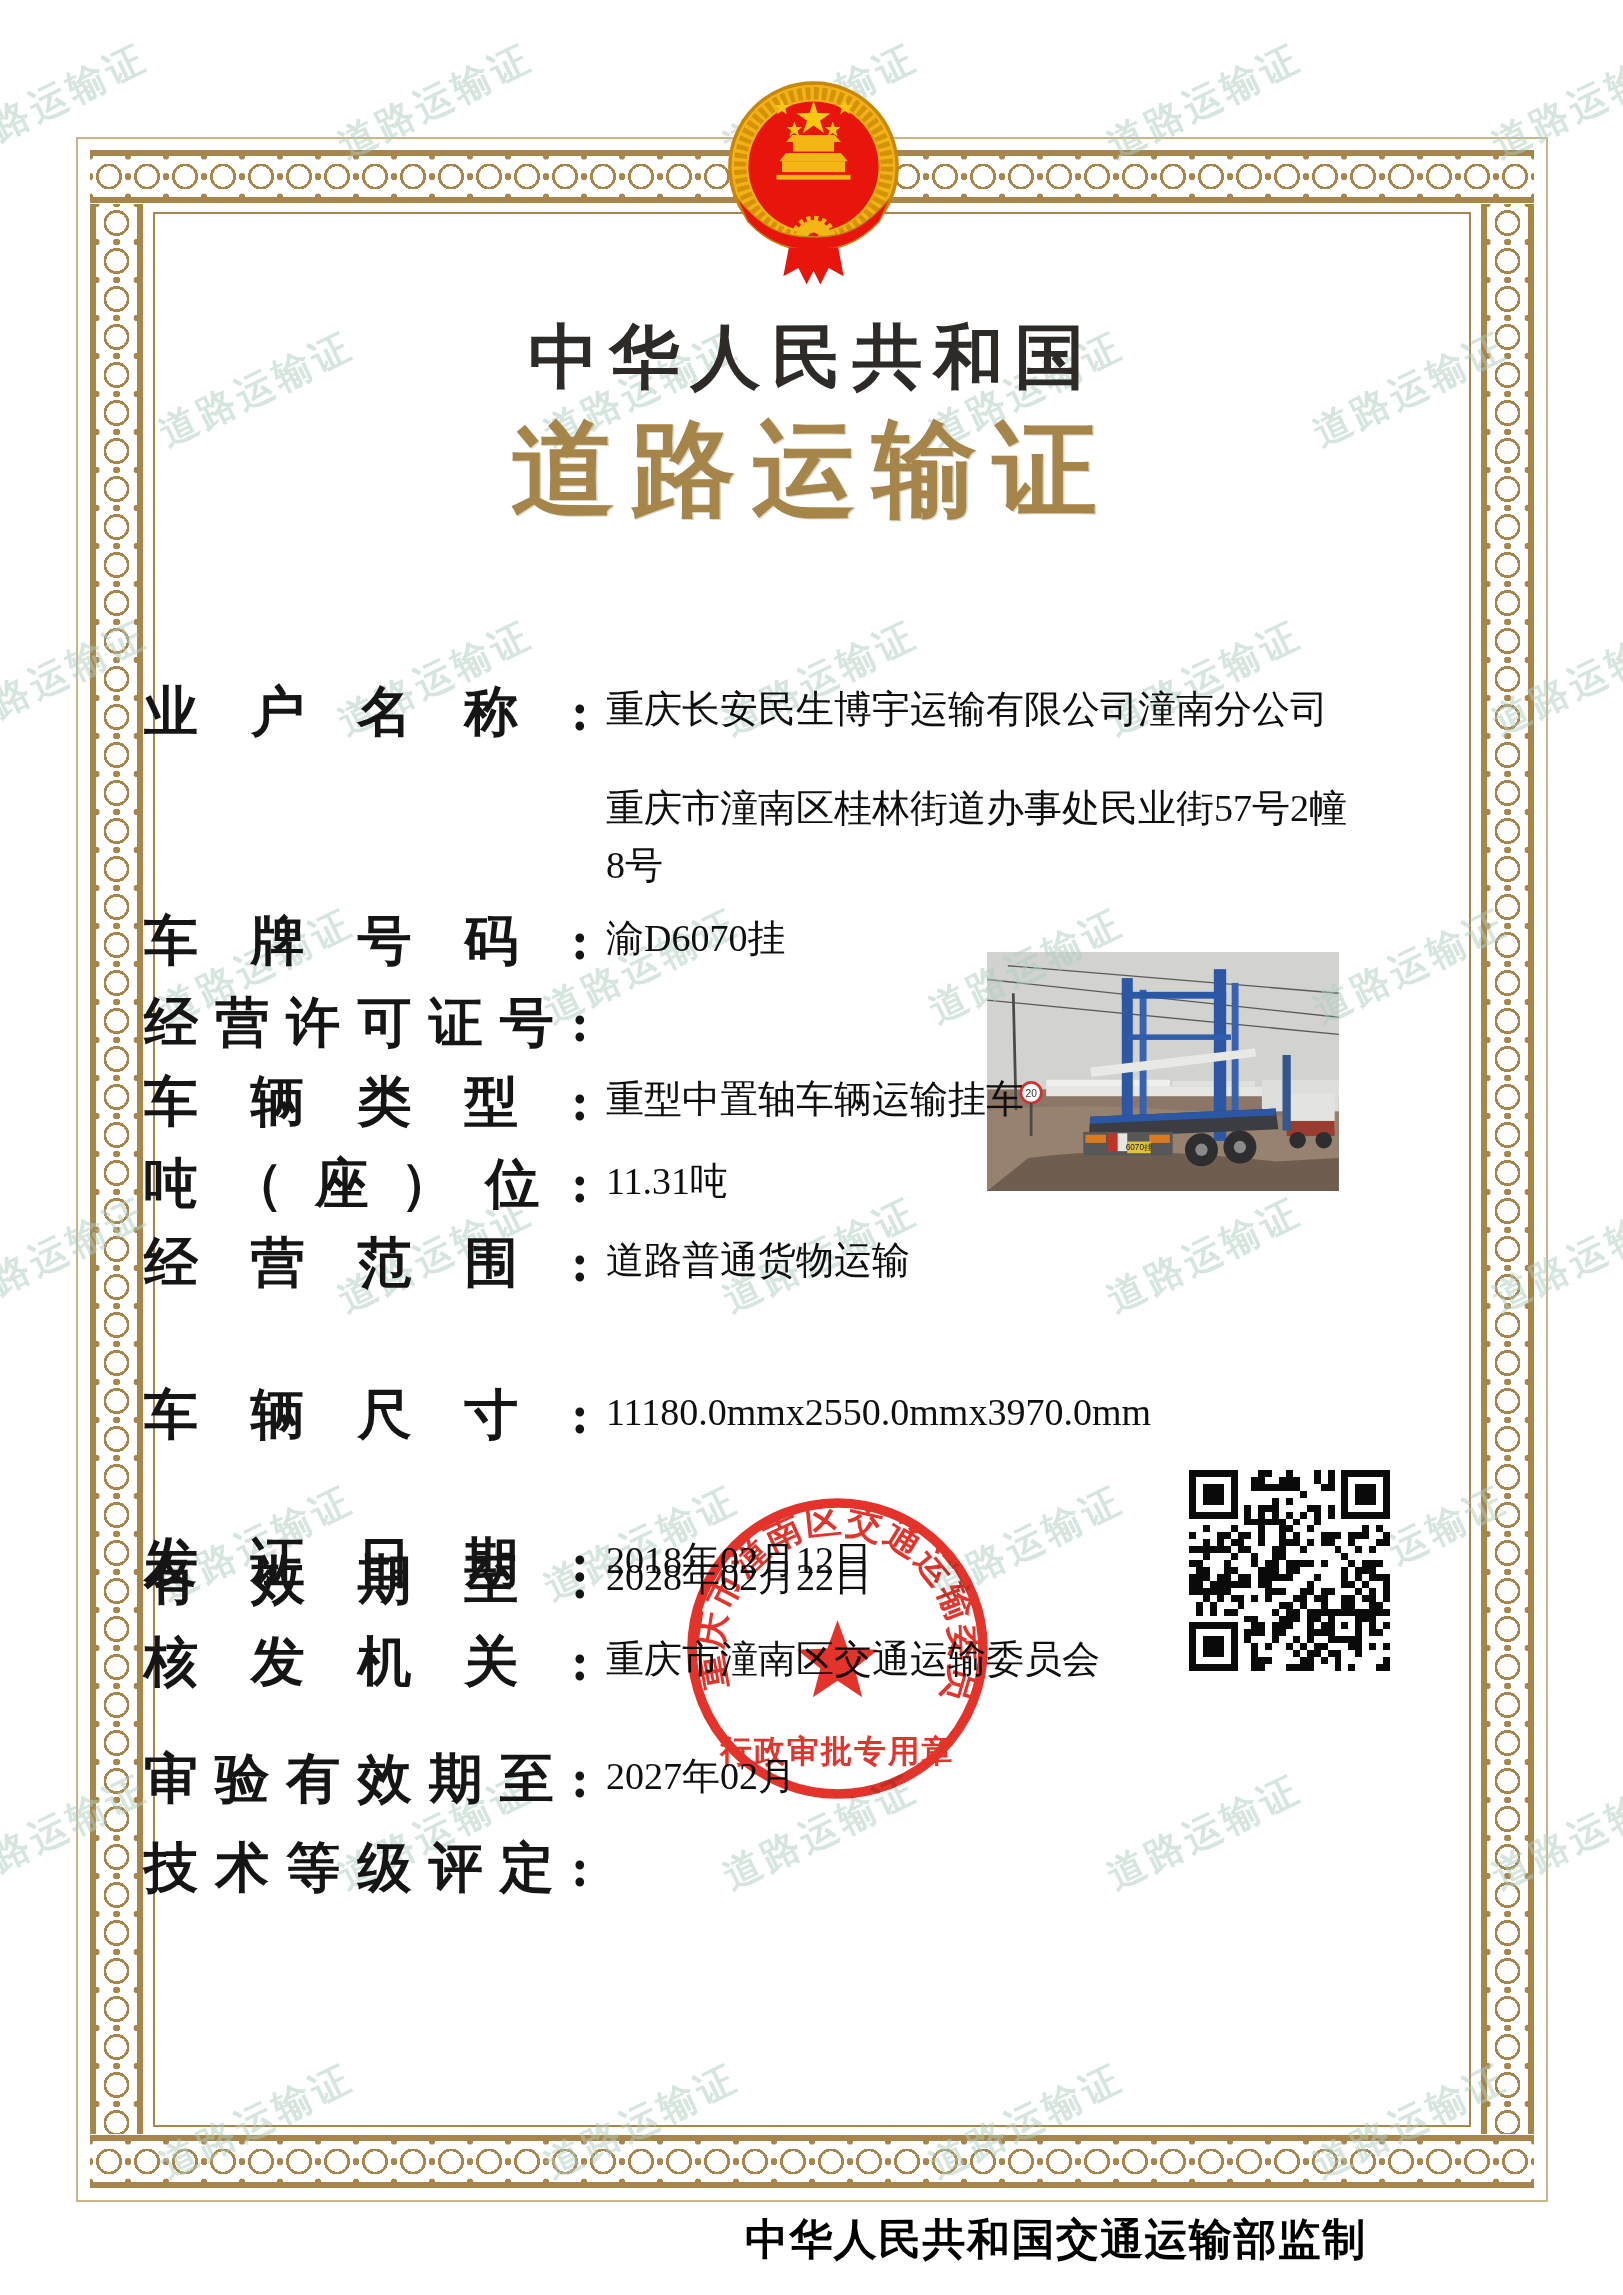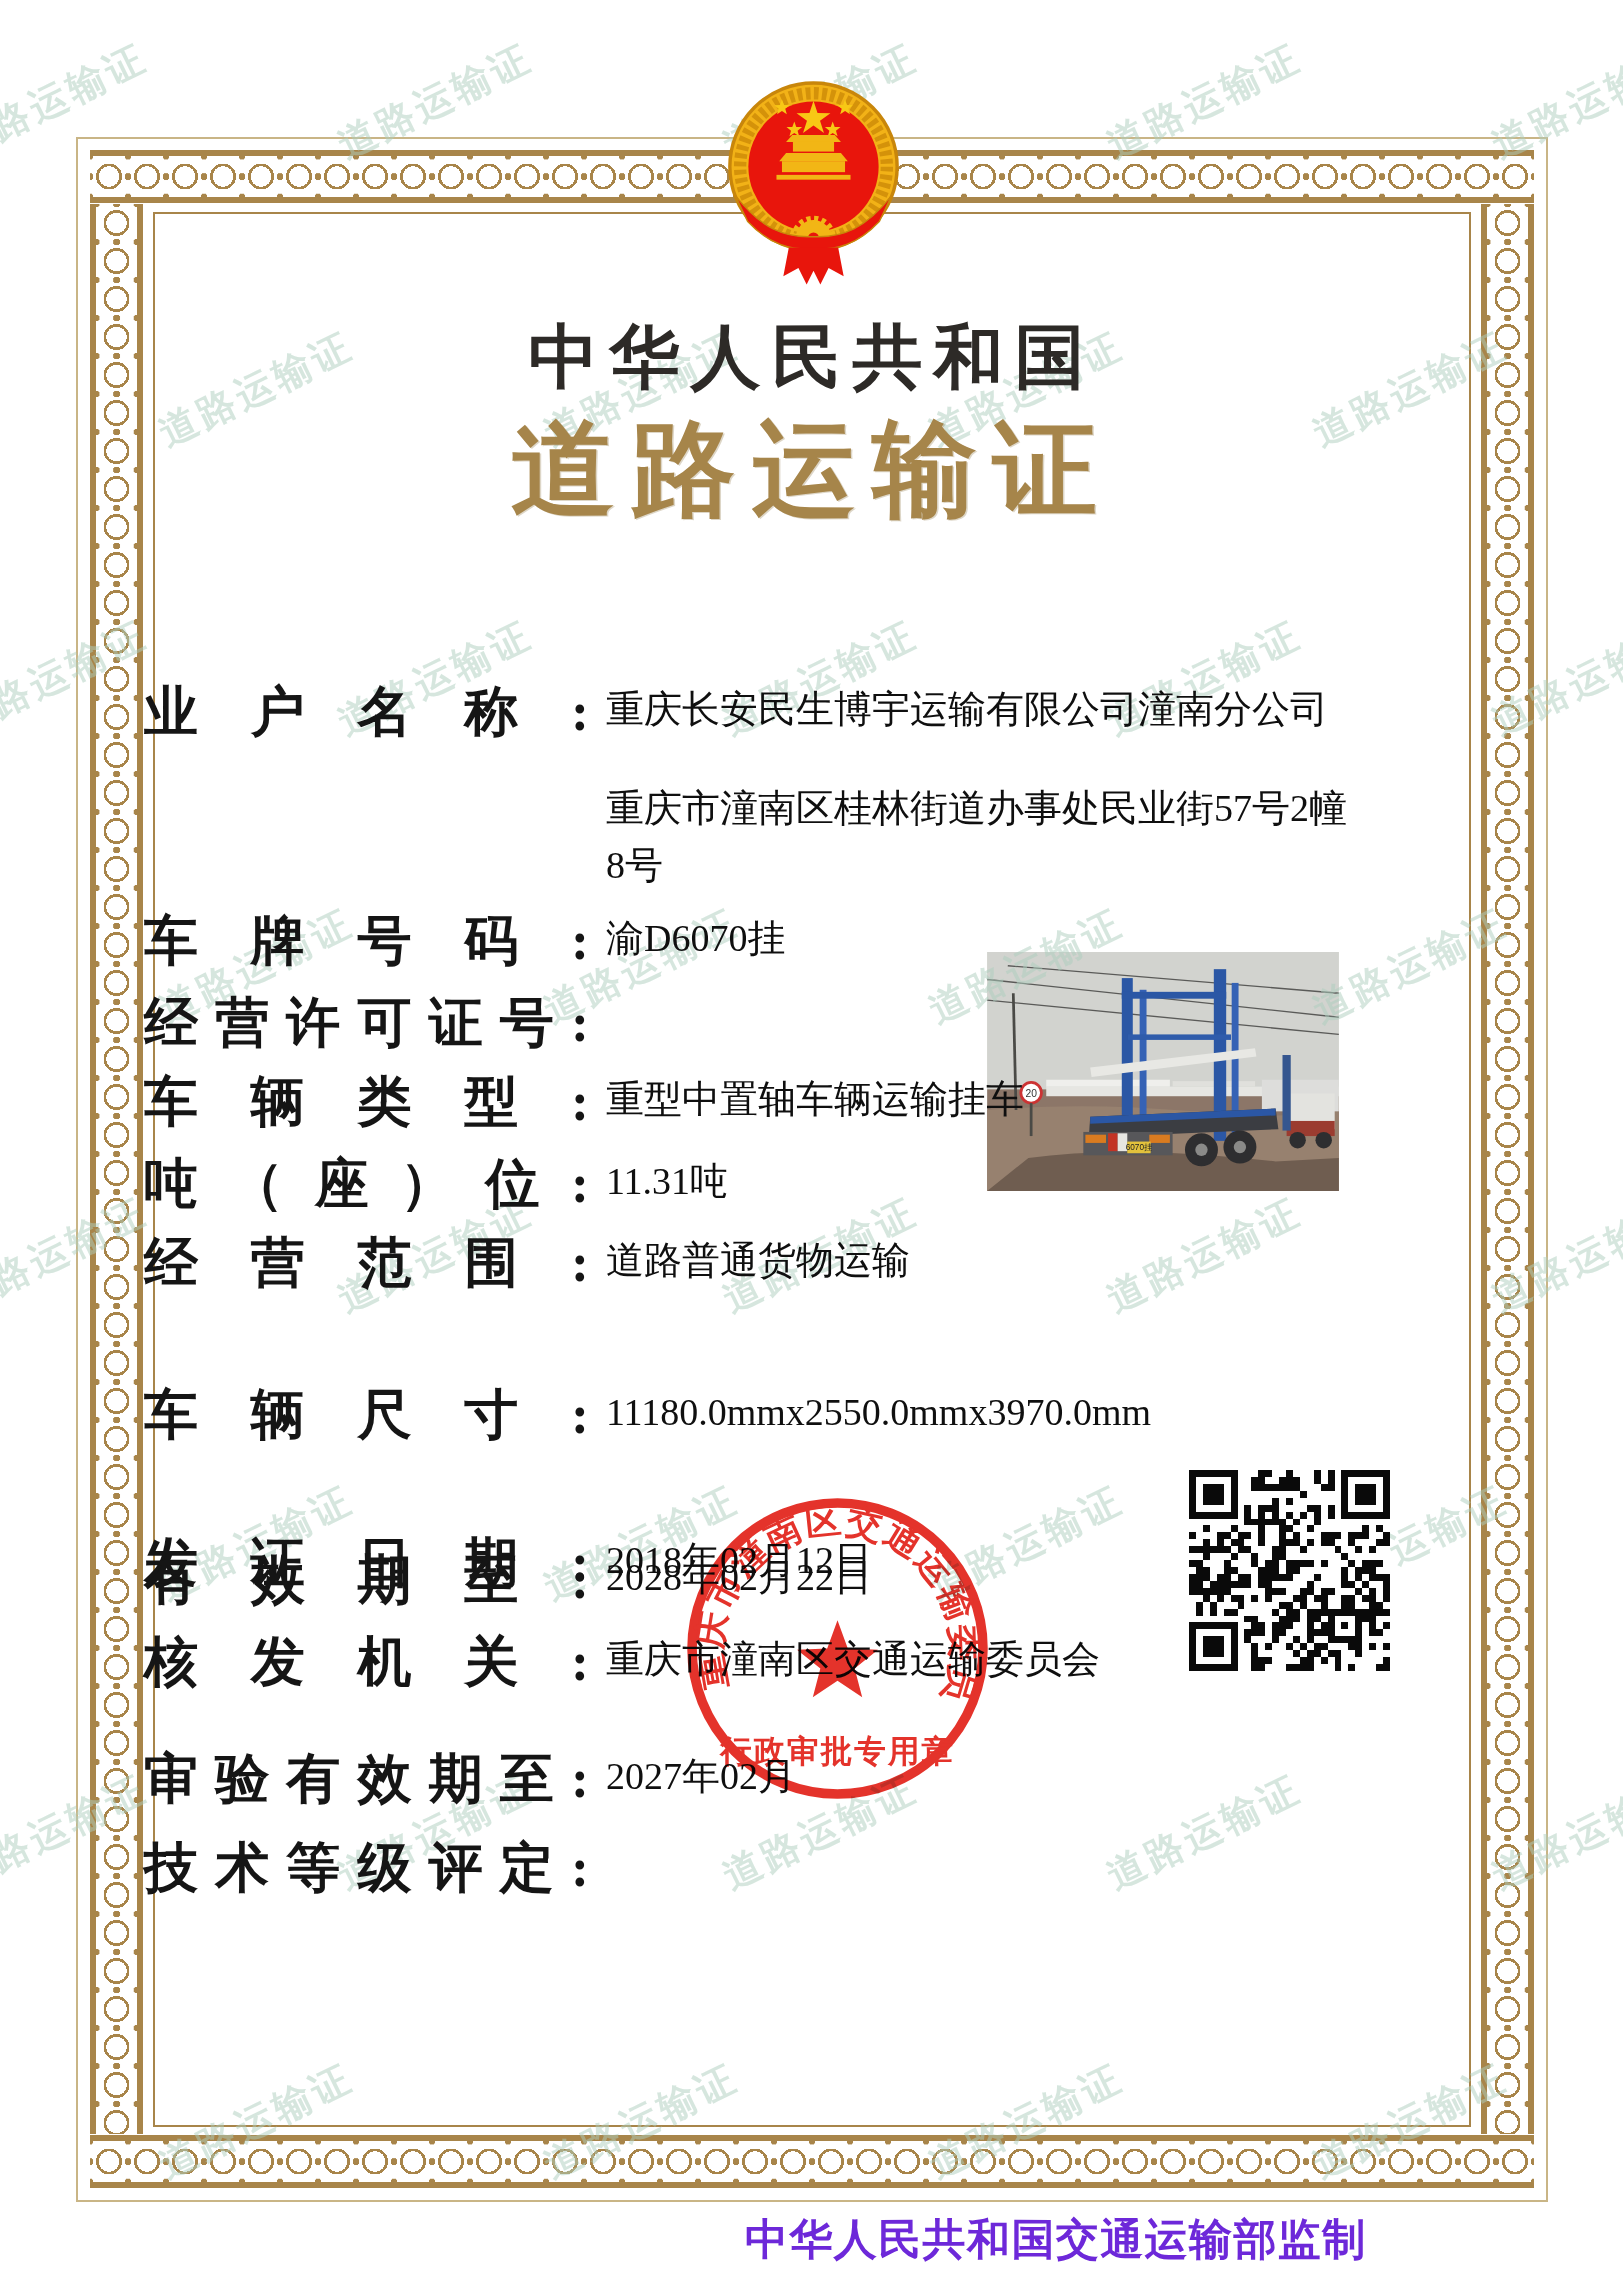"中华人民共和国交通运输部监制" .footer { color: #6d28d9 -> #000000 }
